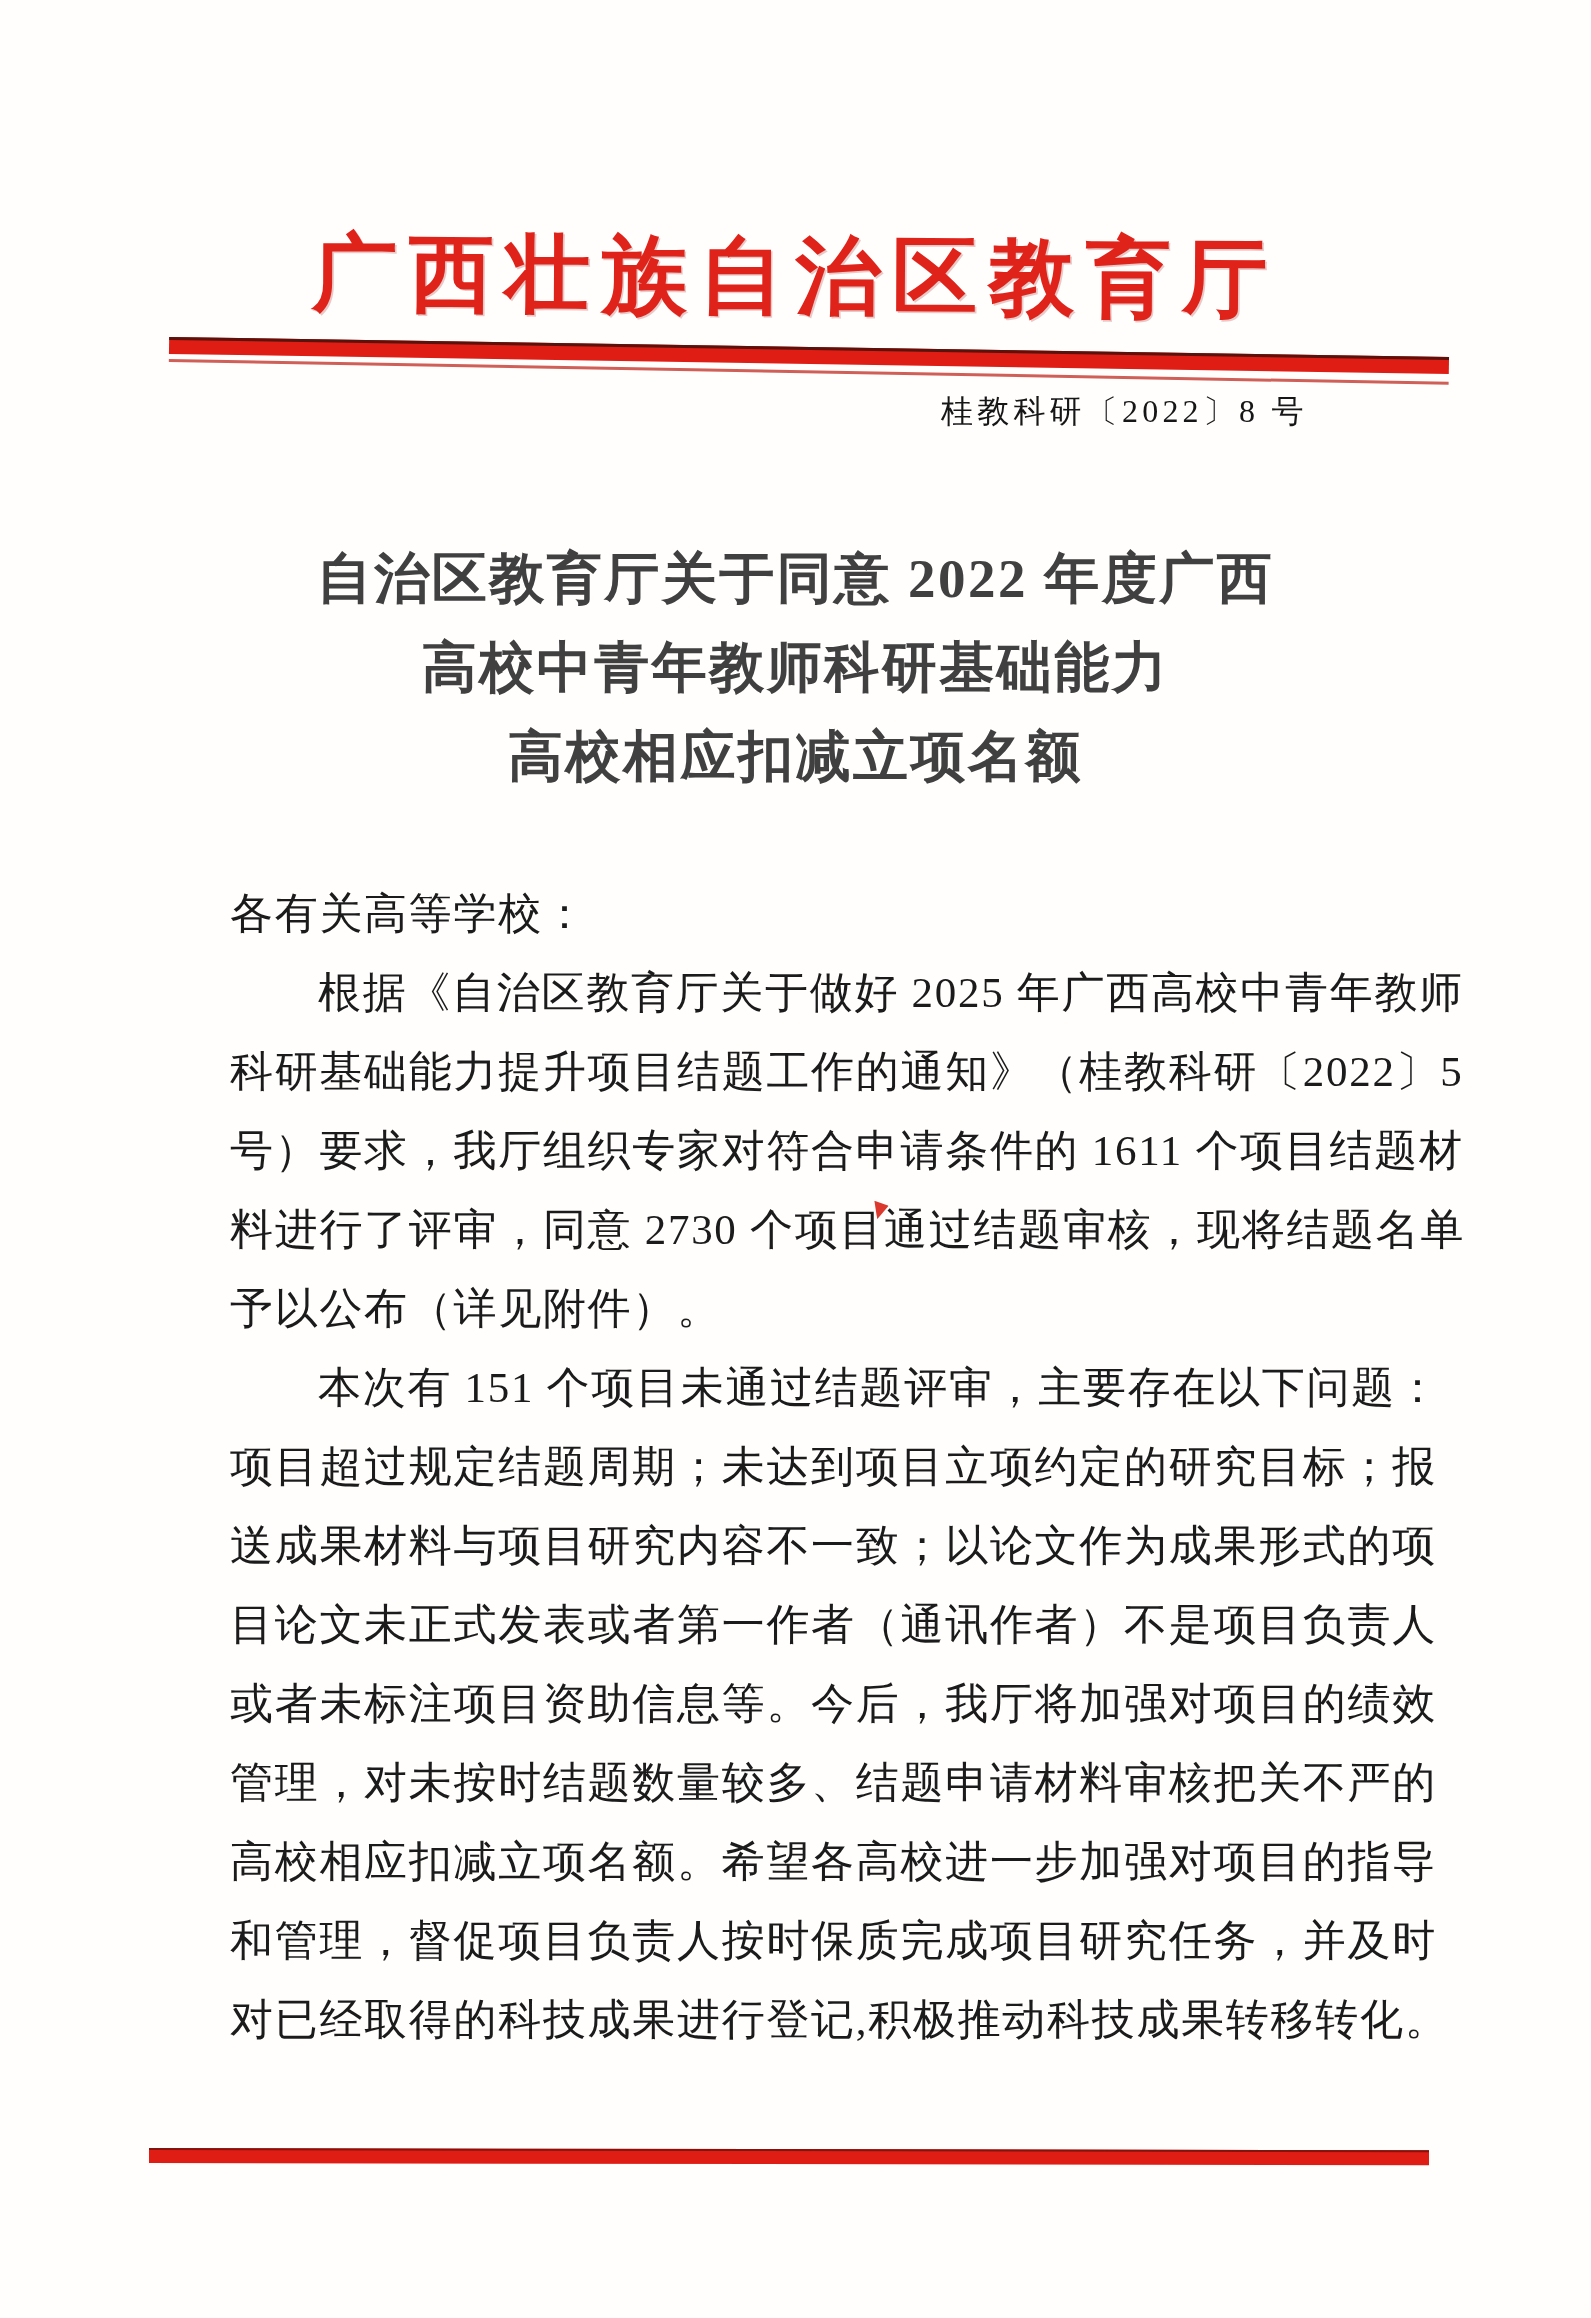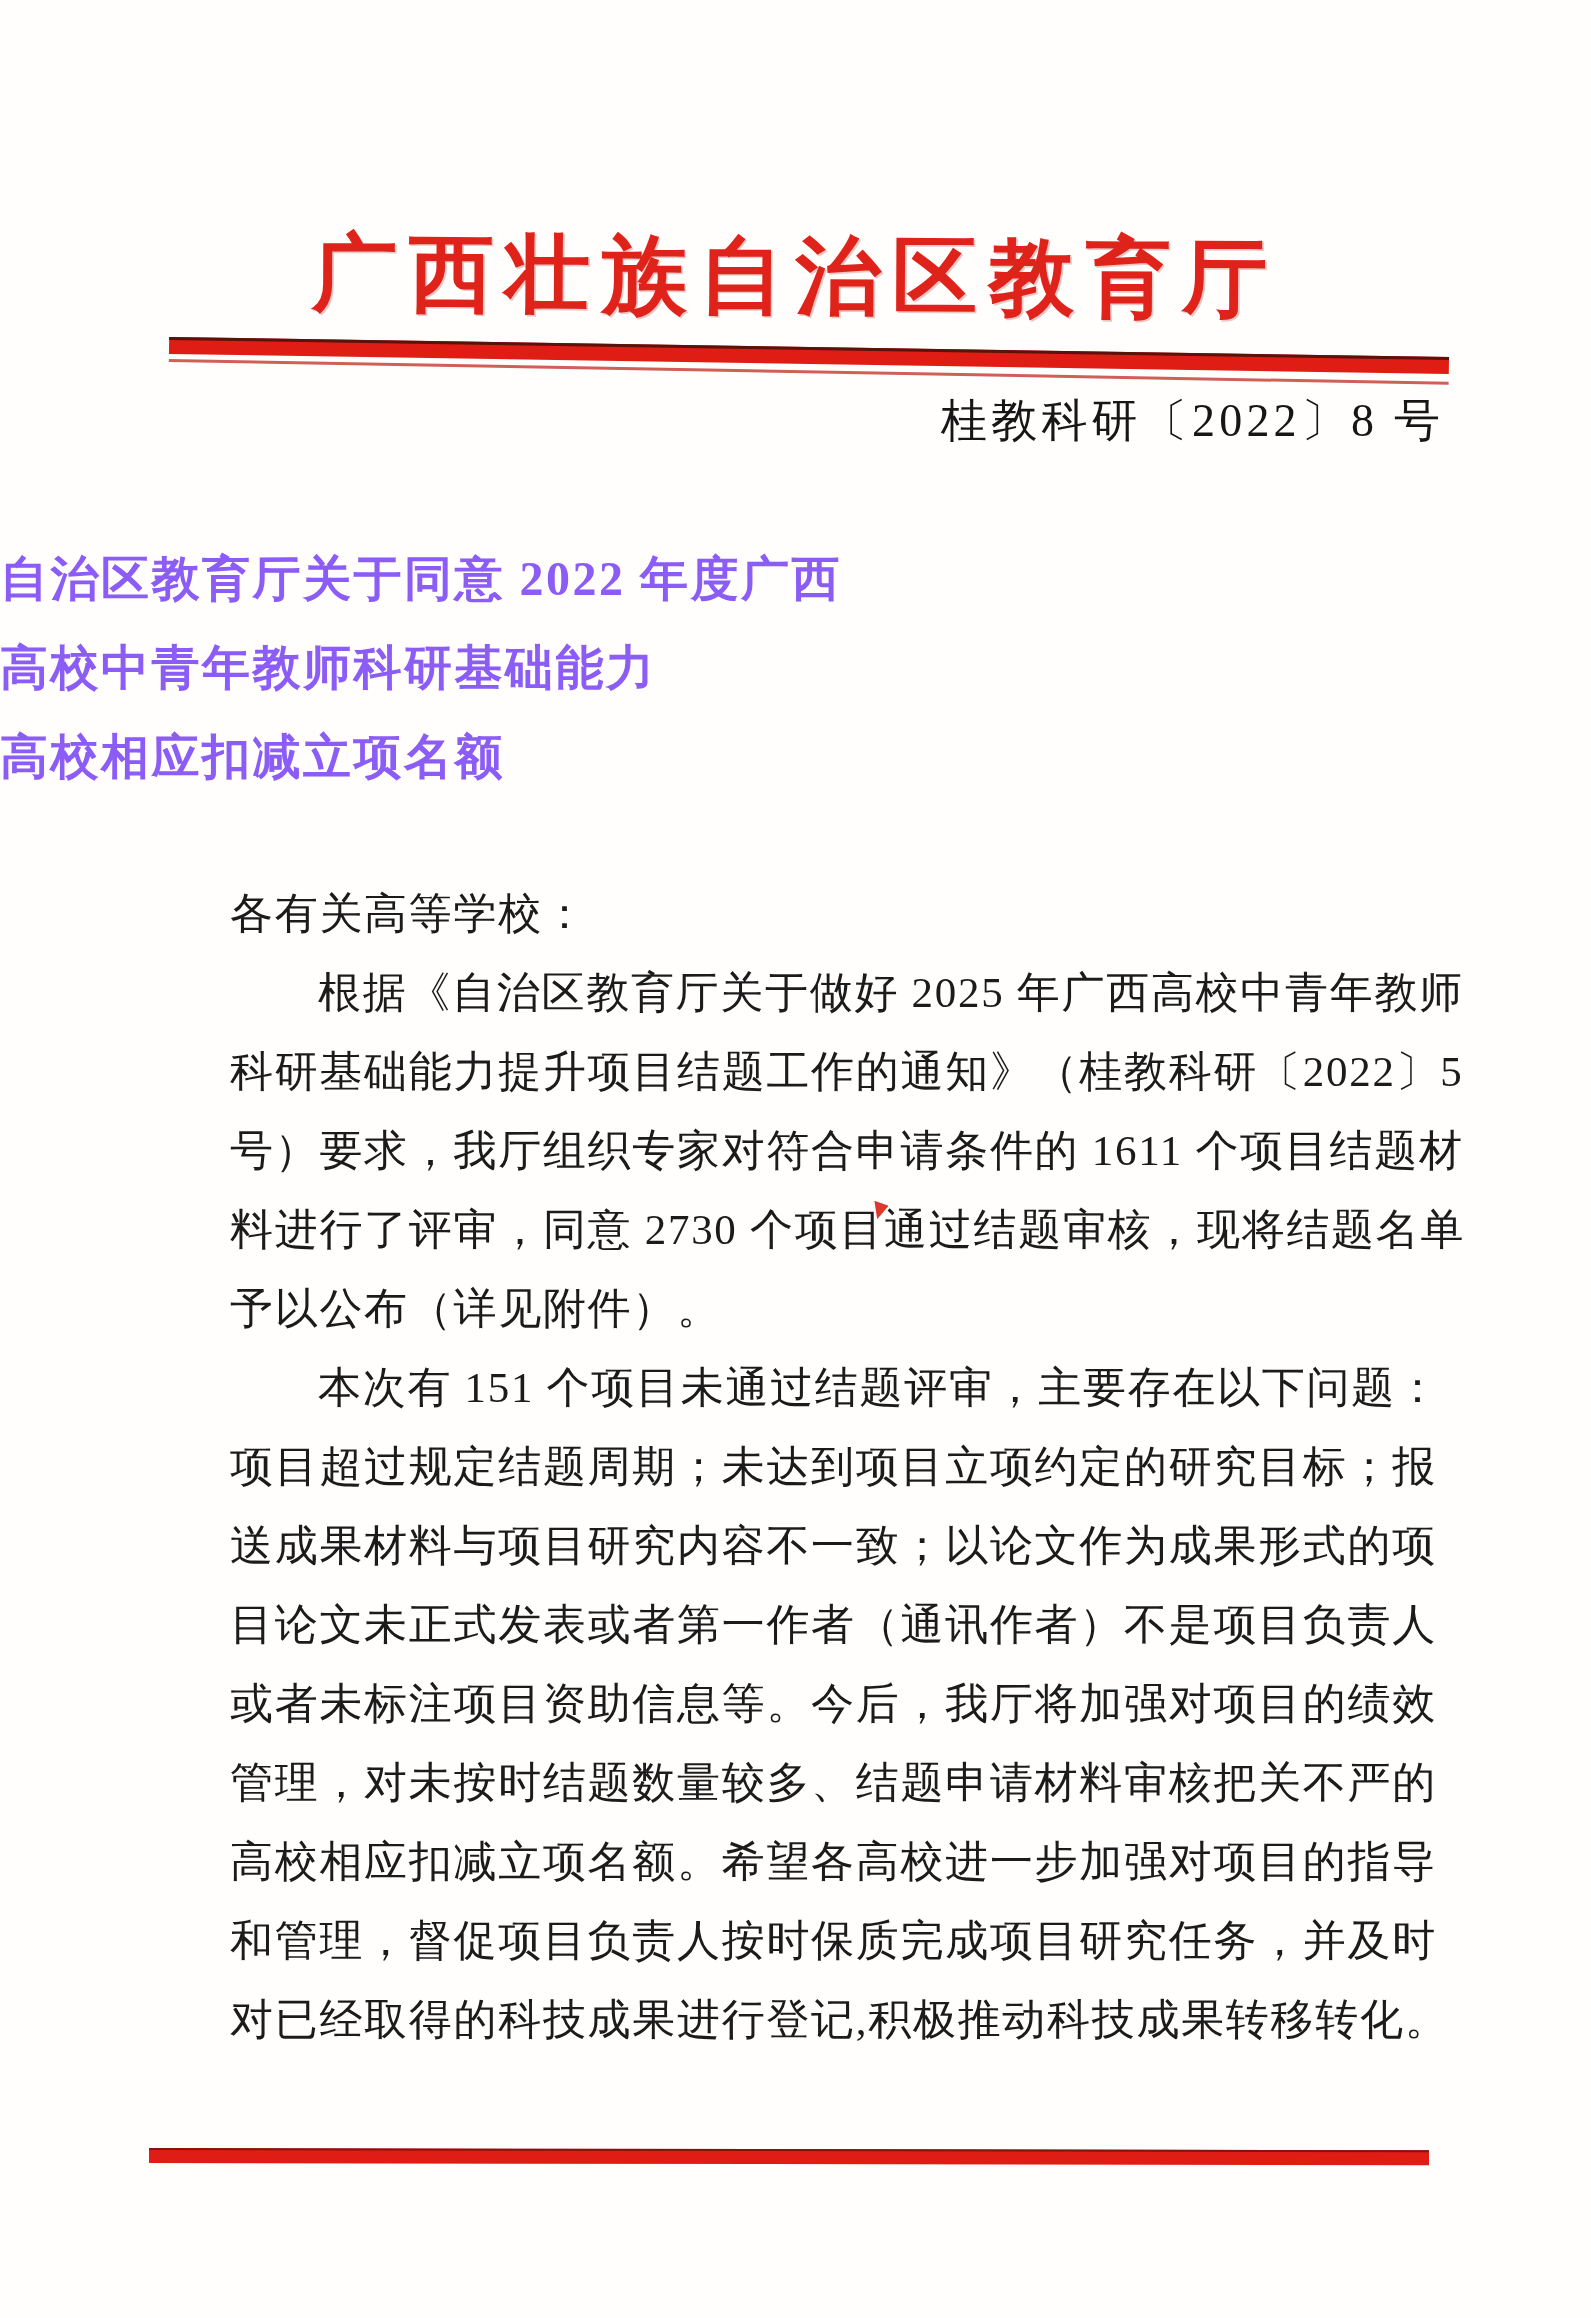"桂教科研〔2022〕8 号" .doc-number { font-size: 46px -> 32px }
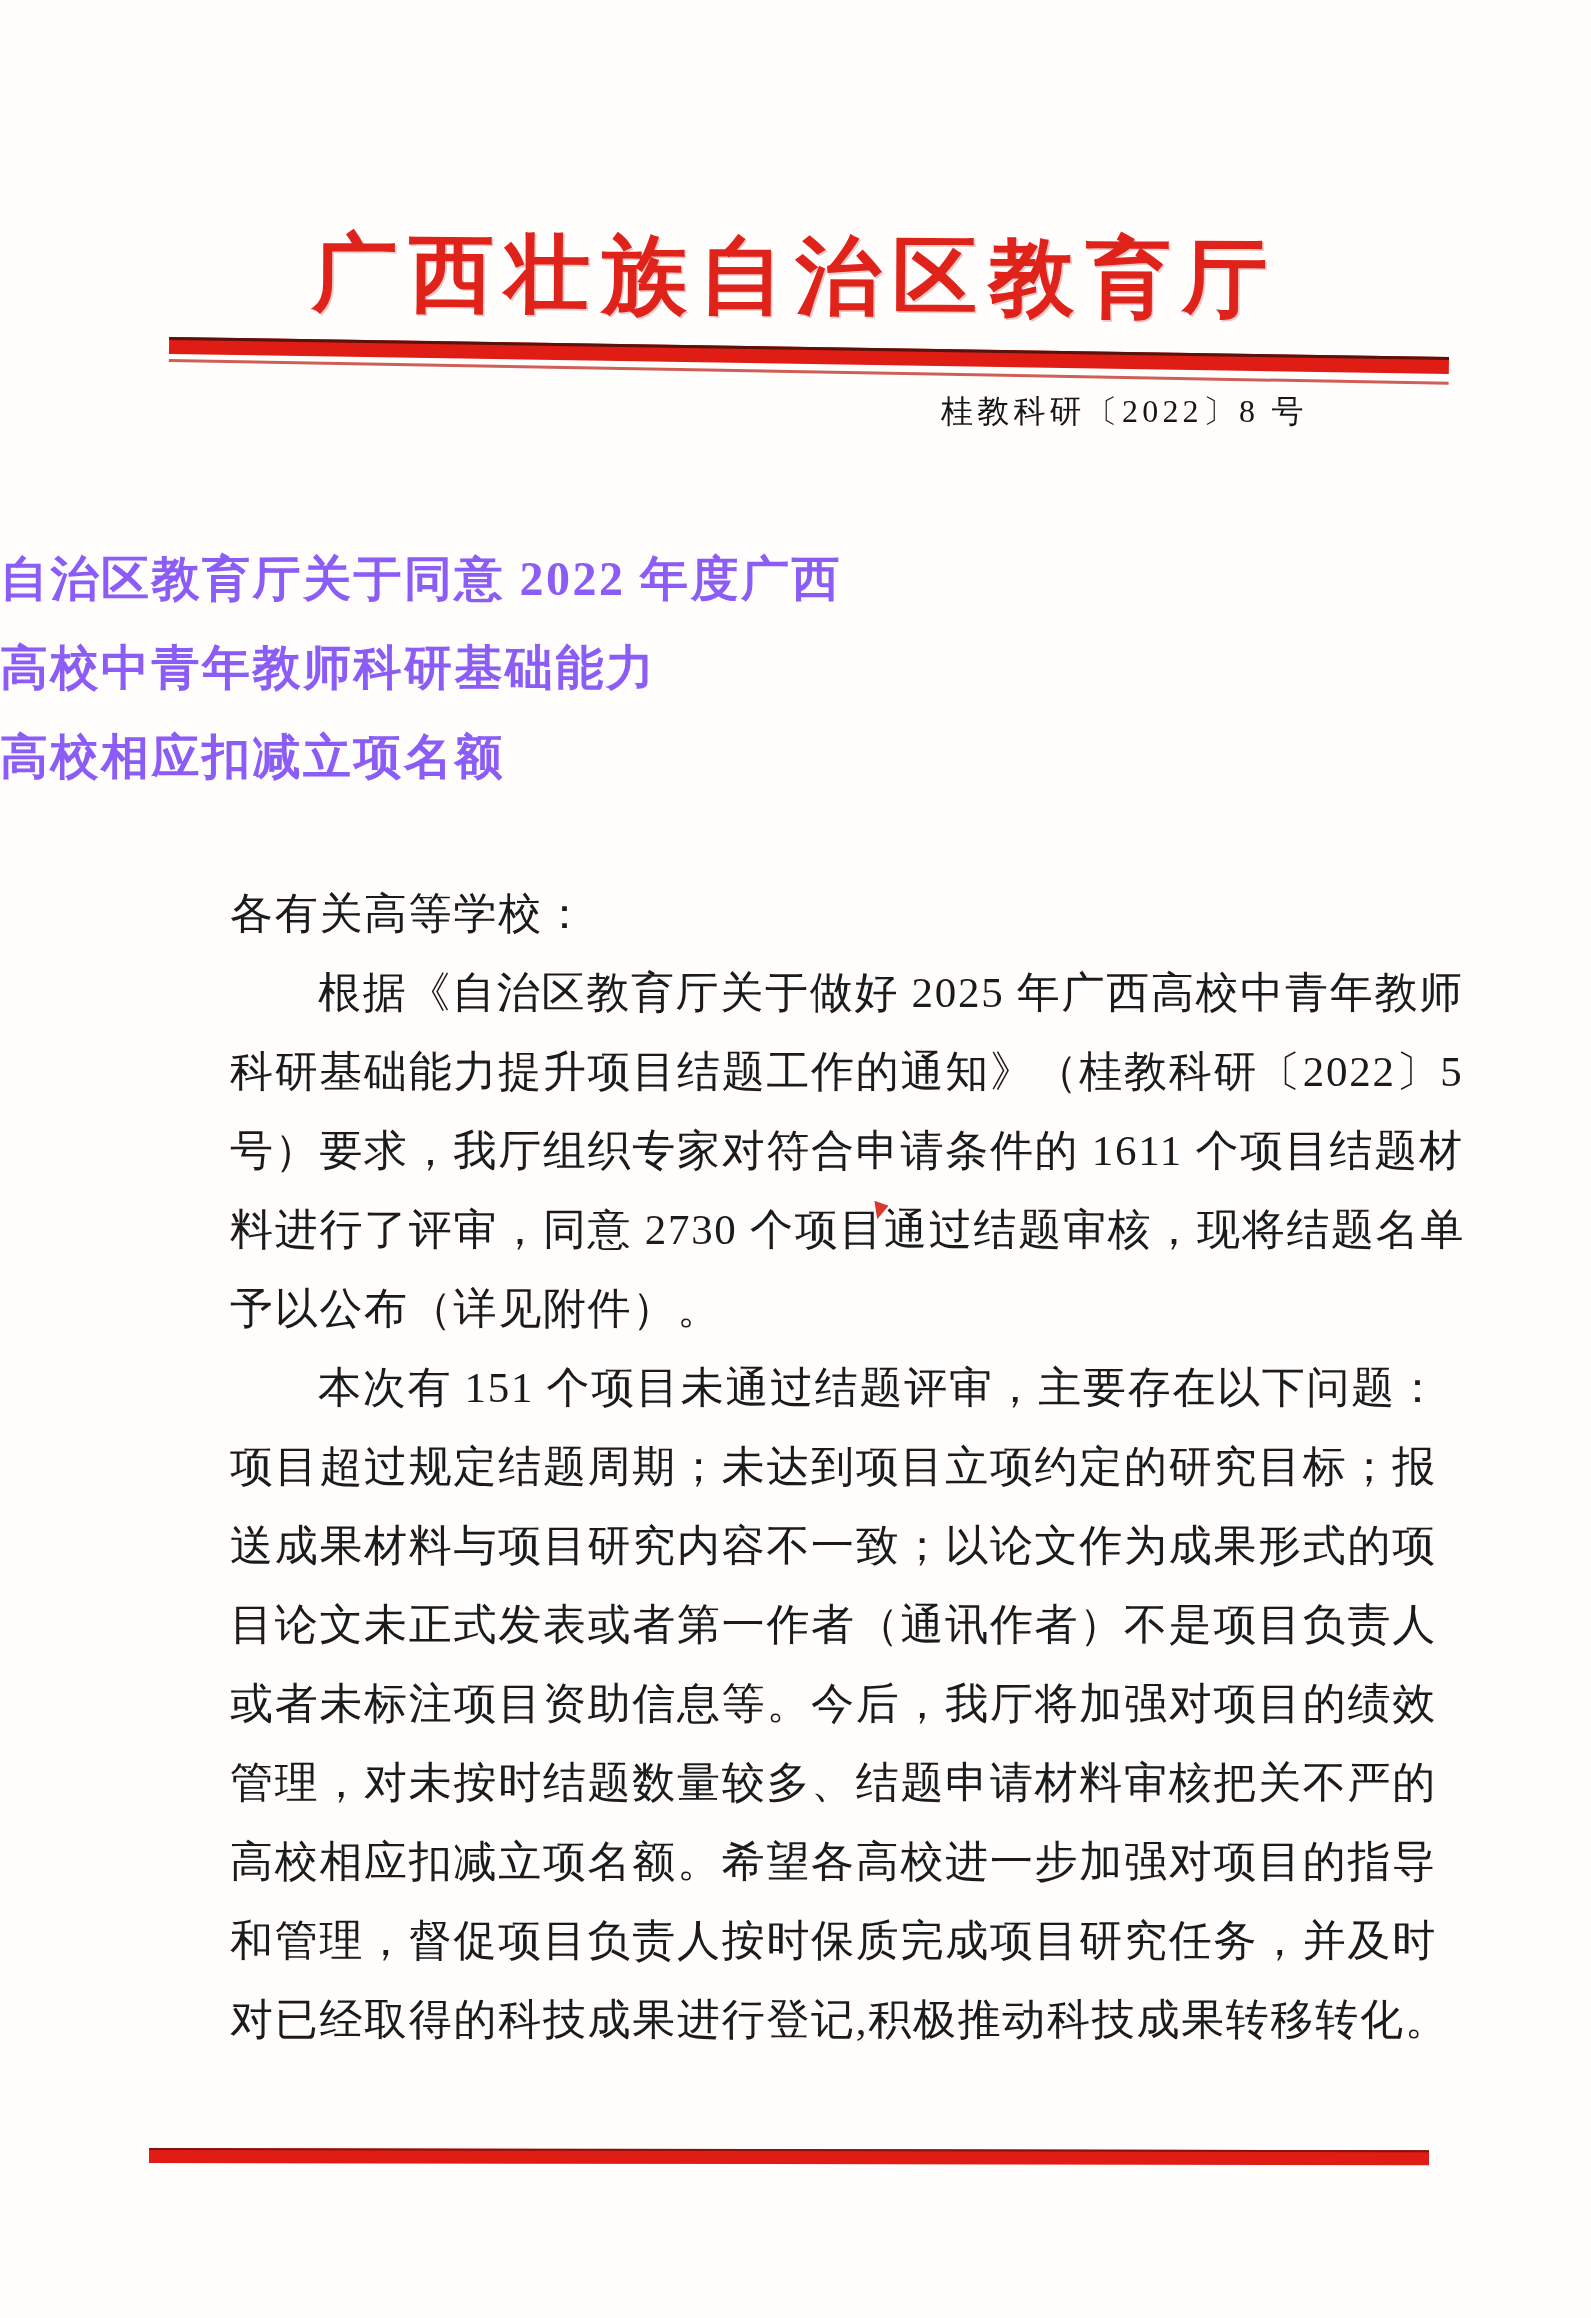"自治区教育厅关于同意 2022 年度广西" .title { color: #8b5cf6 -> #404040; font-size: 48px -> 55px; text-align: left -> center }
